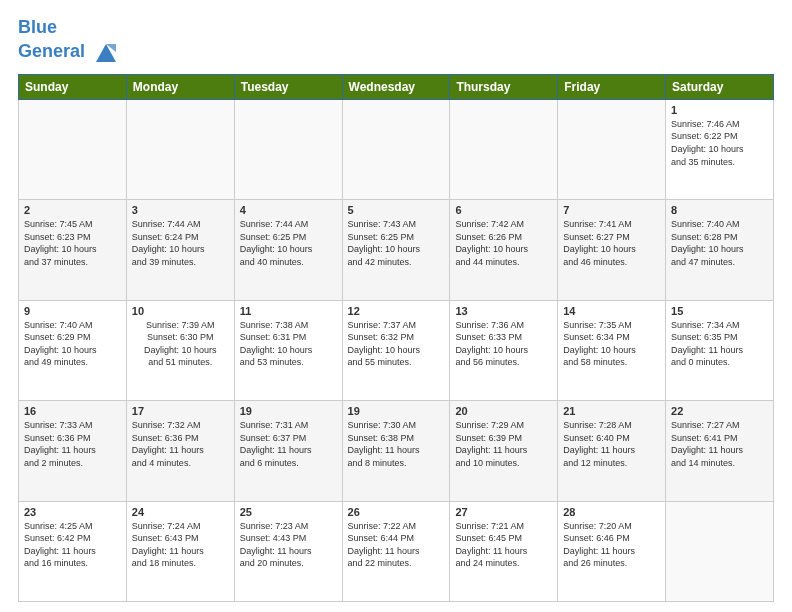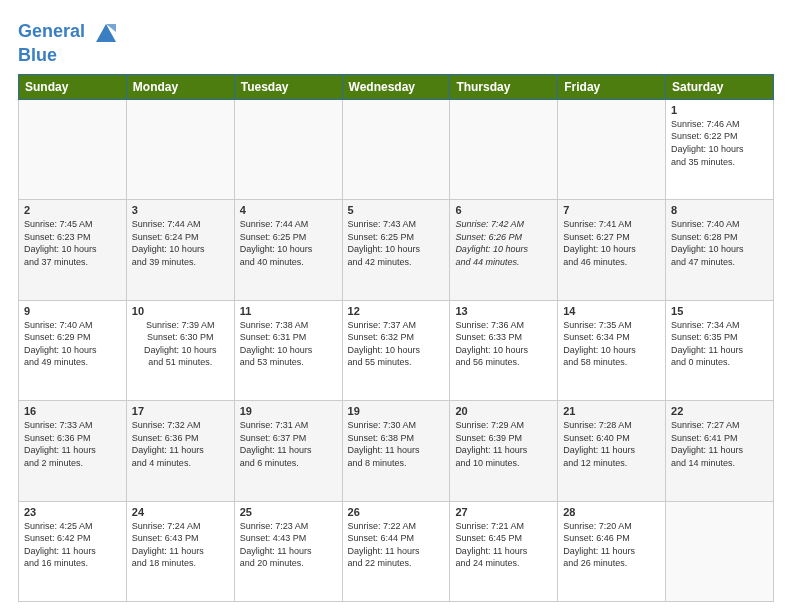"General" div.logo-text { order: before "Blue" -> after "Blue" }
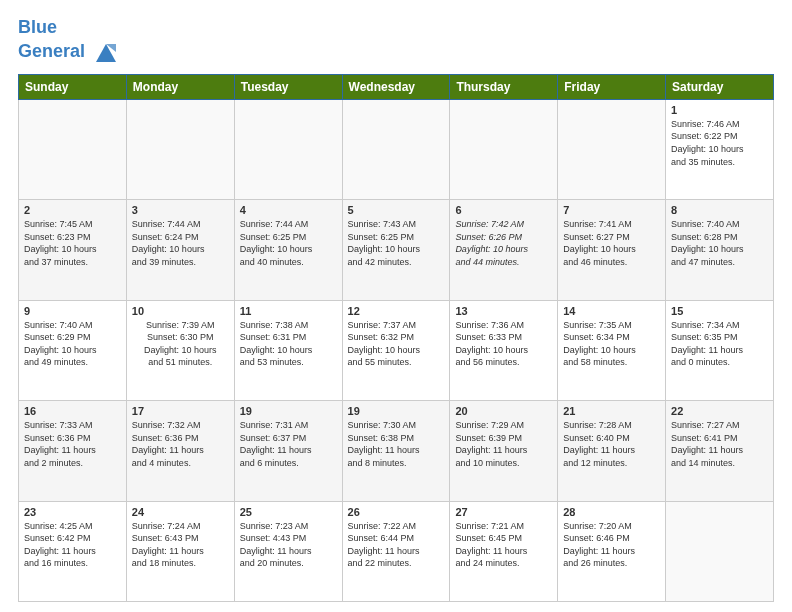"Sunrise: 7:42 AM" div.day-info { font-style: italic -> none }
